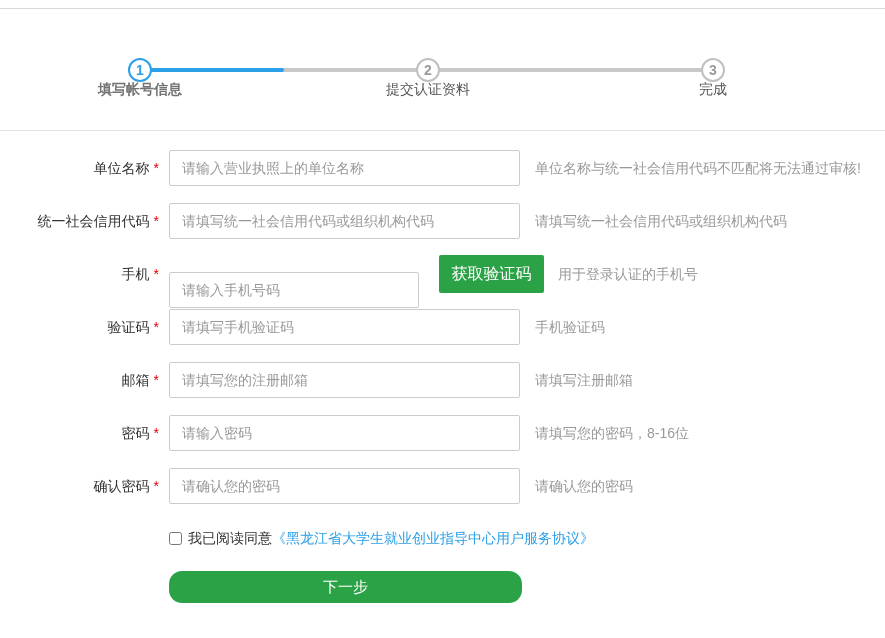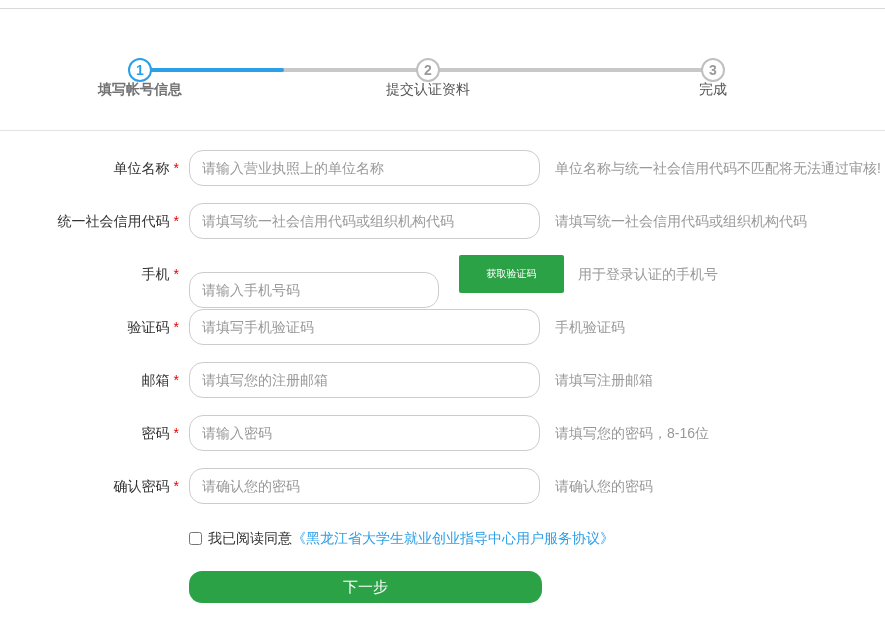"单位名称 *" .form { padding-left: 20px -> none }
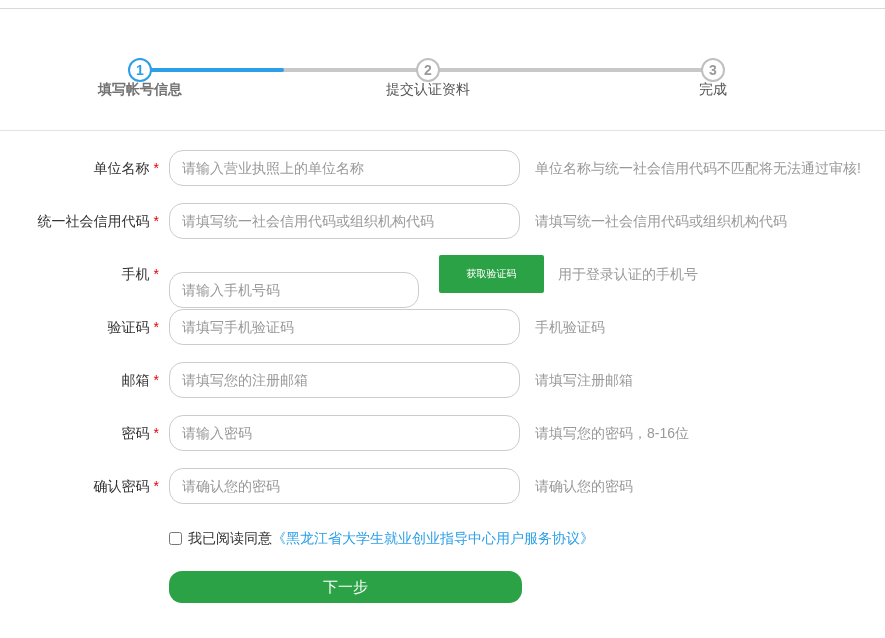"请输入营业执照上的单位名称" .inp { border-radius: 14px -> 2px }
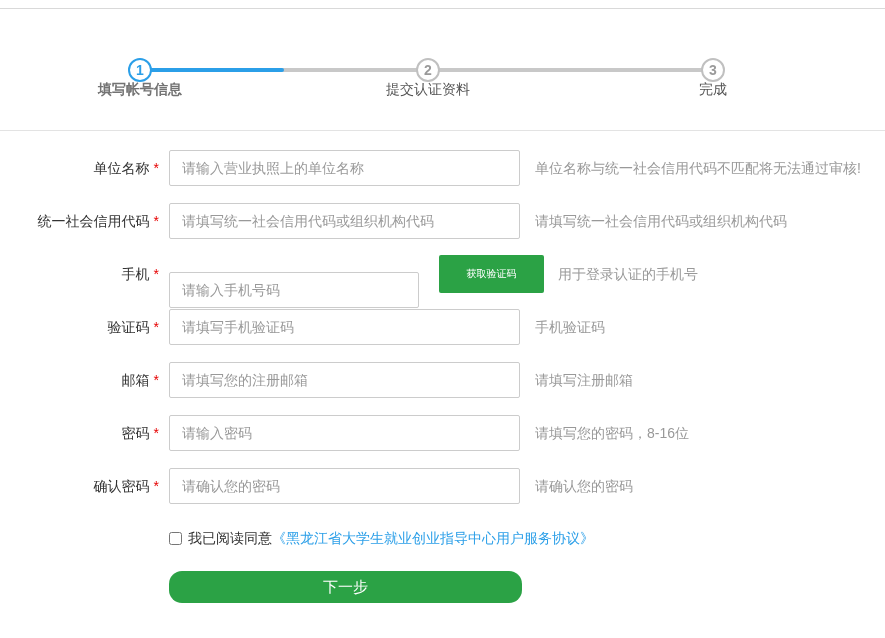"获取验证码" .code-btn { font-size: 10px -> 16px }
